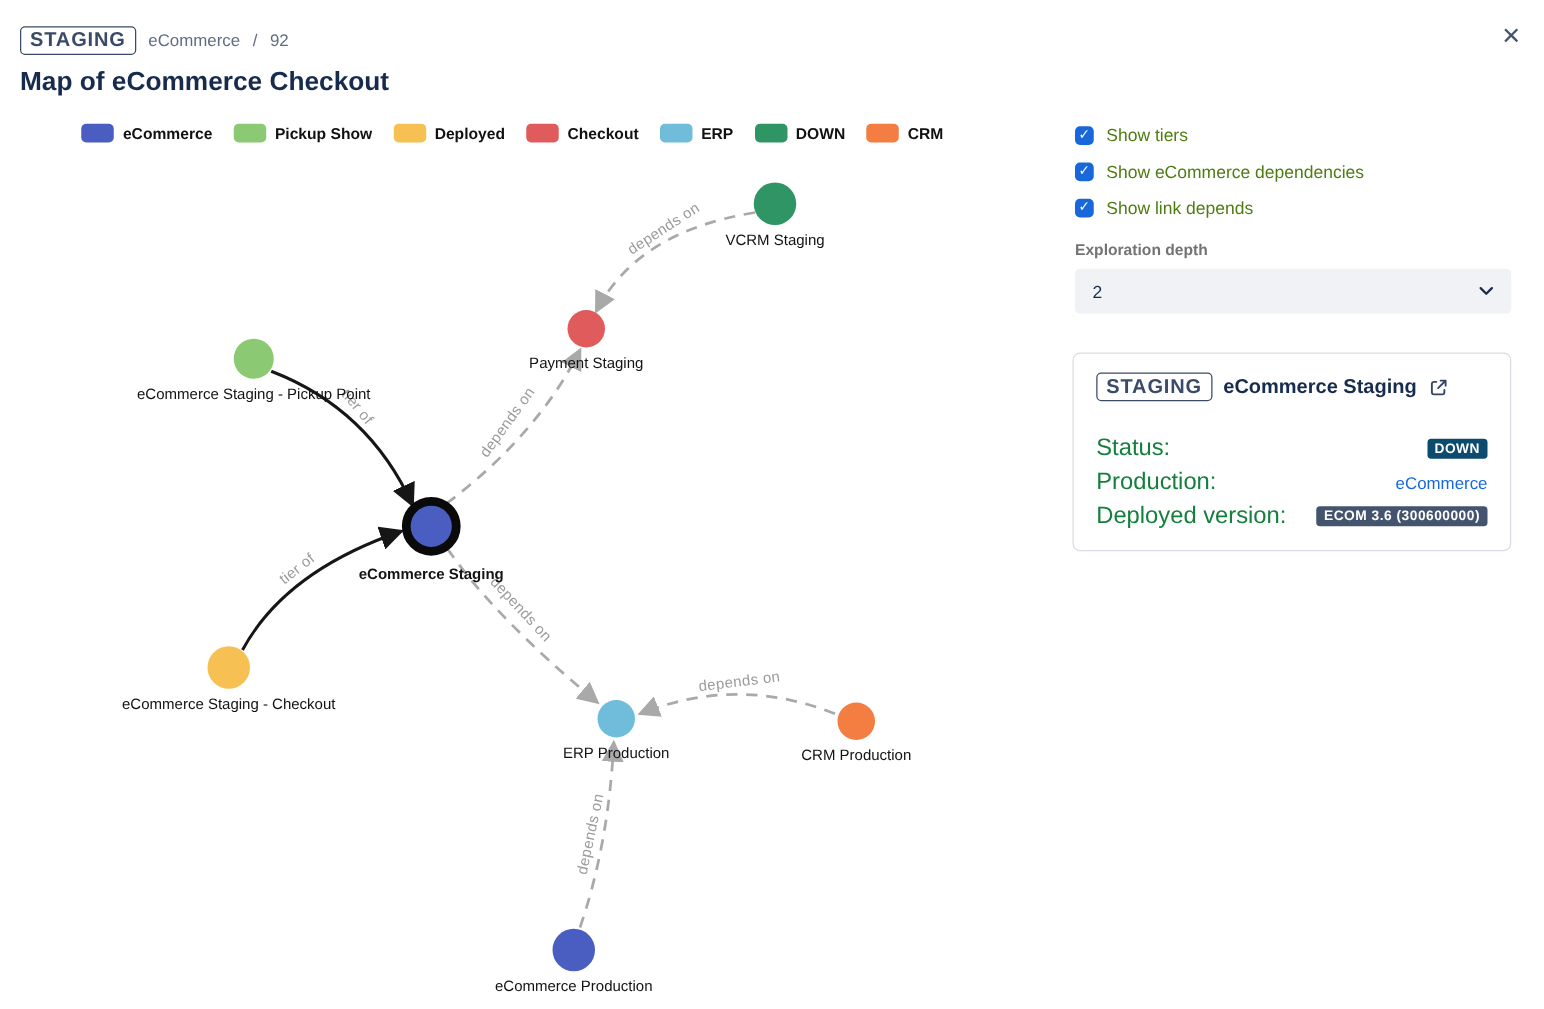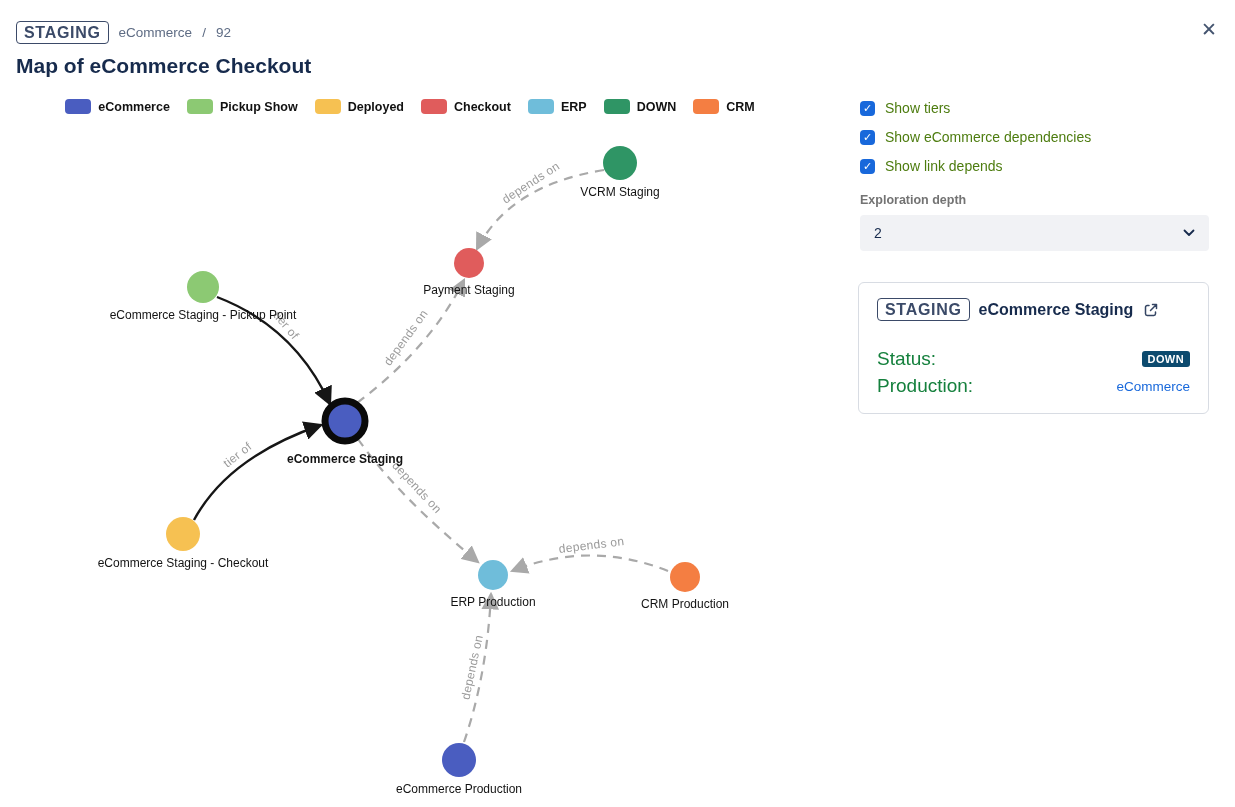"Deployed version:" div.card-row { html: none -> <div> <span>Deployed version:</span> <span>ECOM 3.6 (300600000)</span> </div> }
